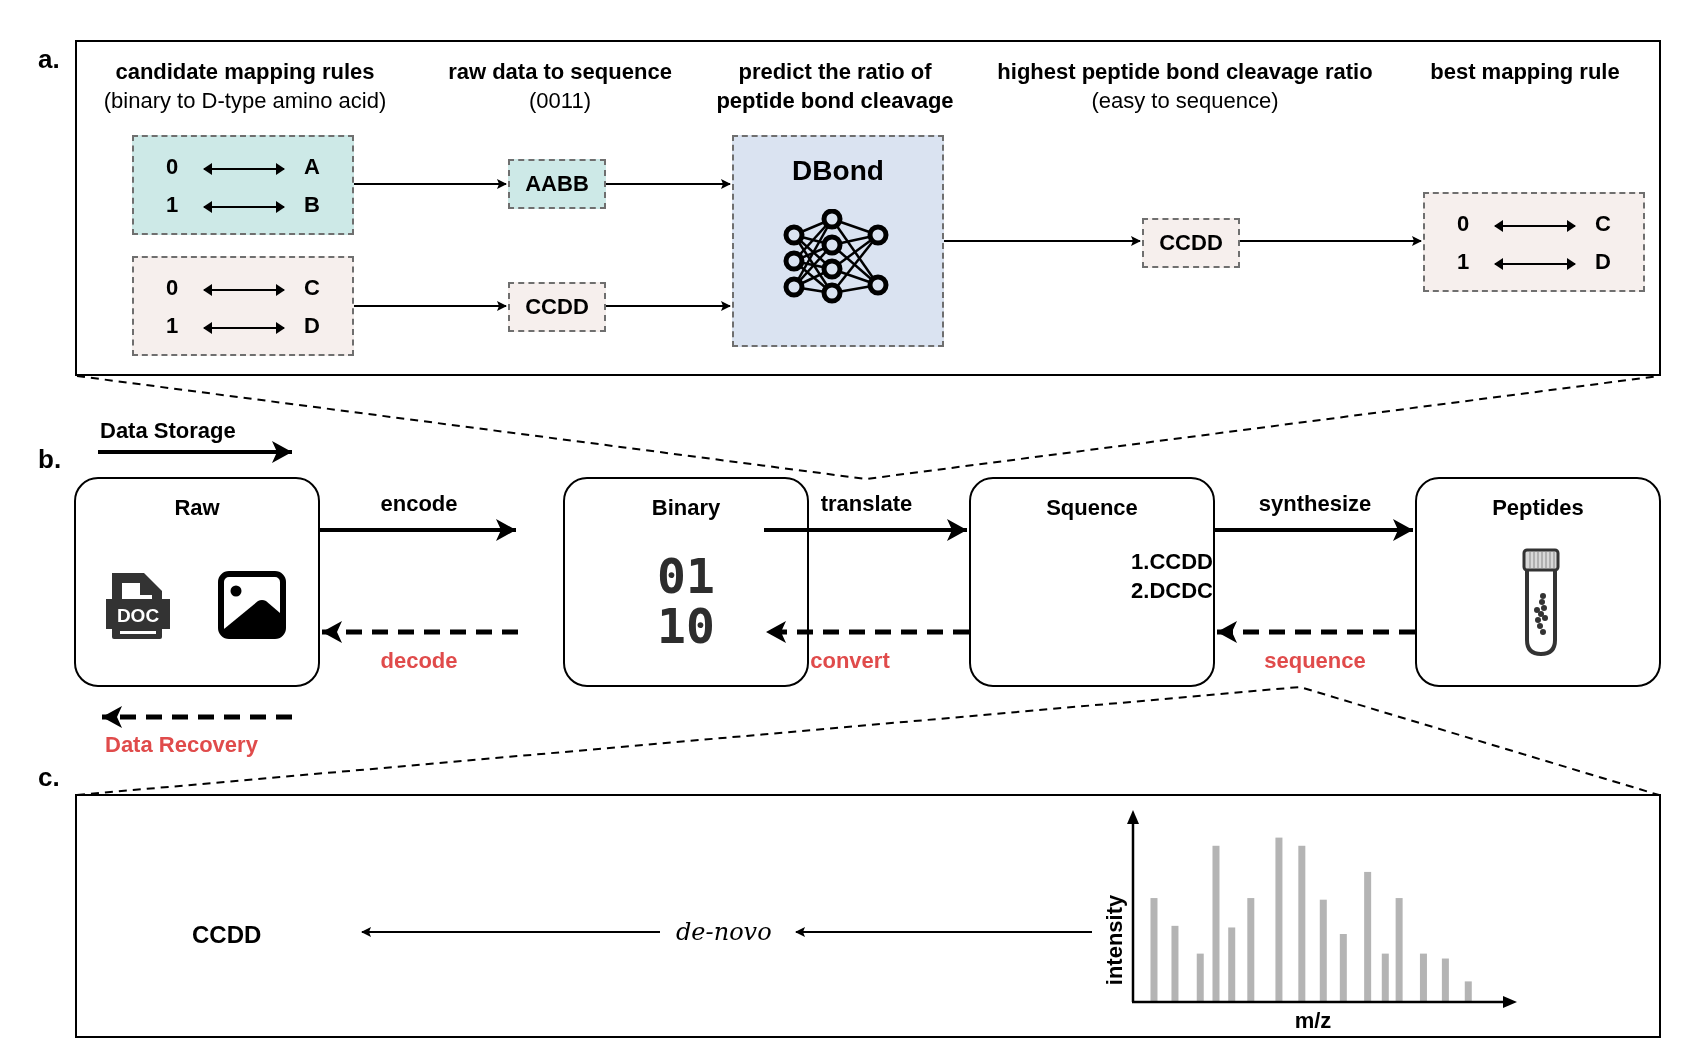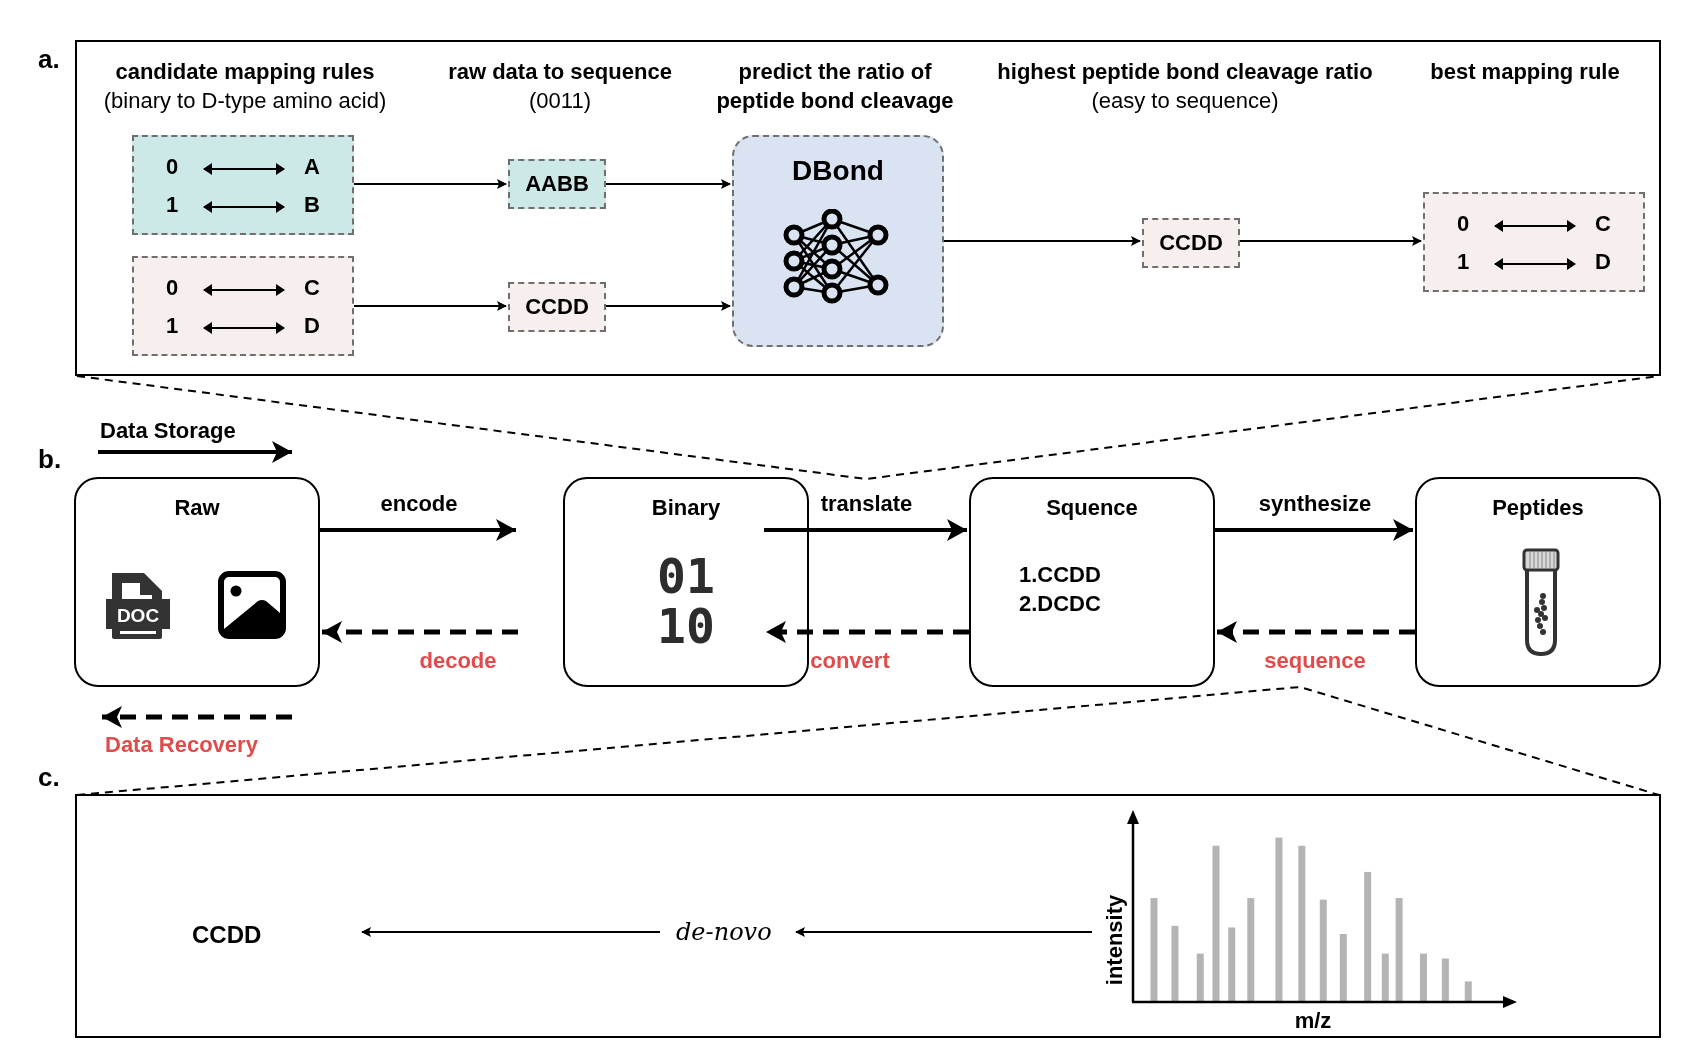"DBond" .blue { border-radius: 21px -> none }
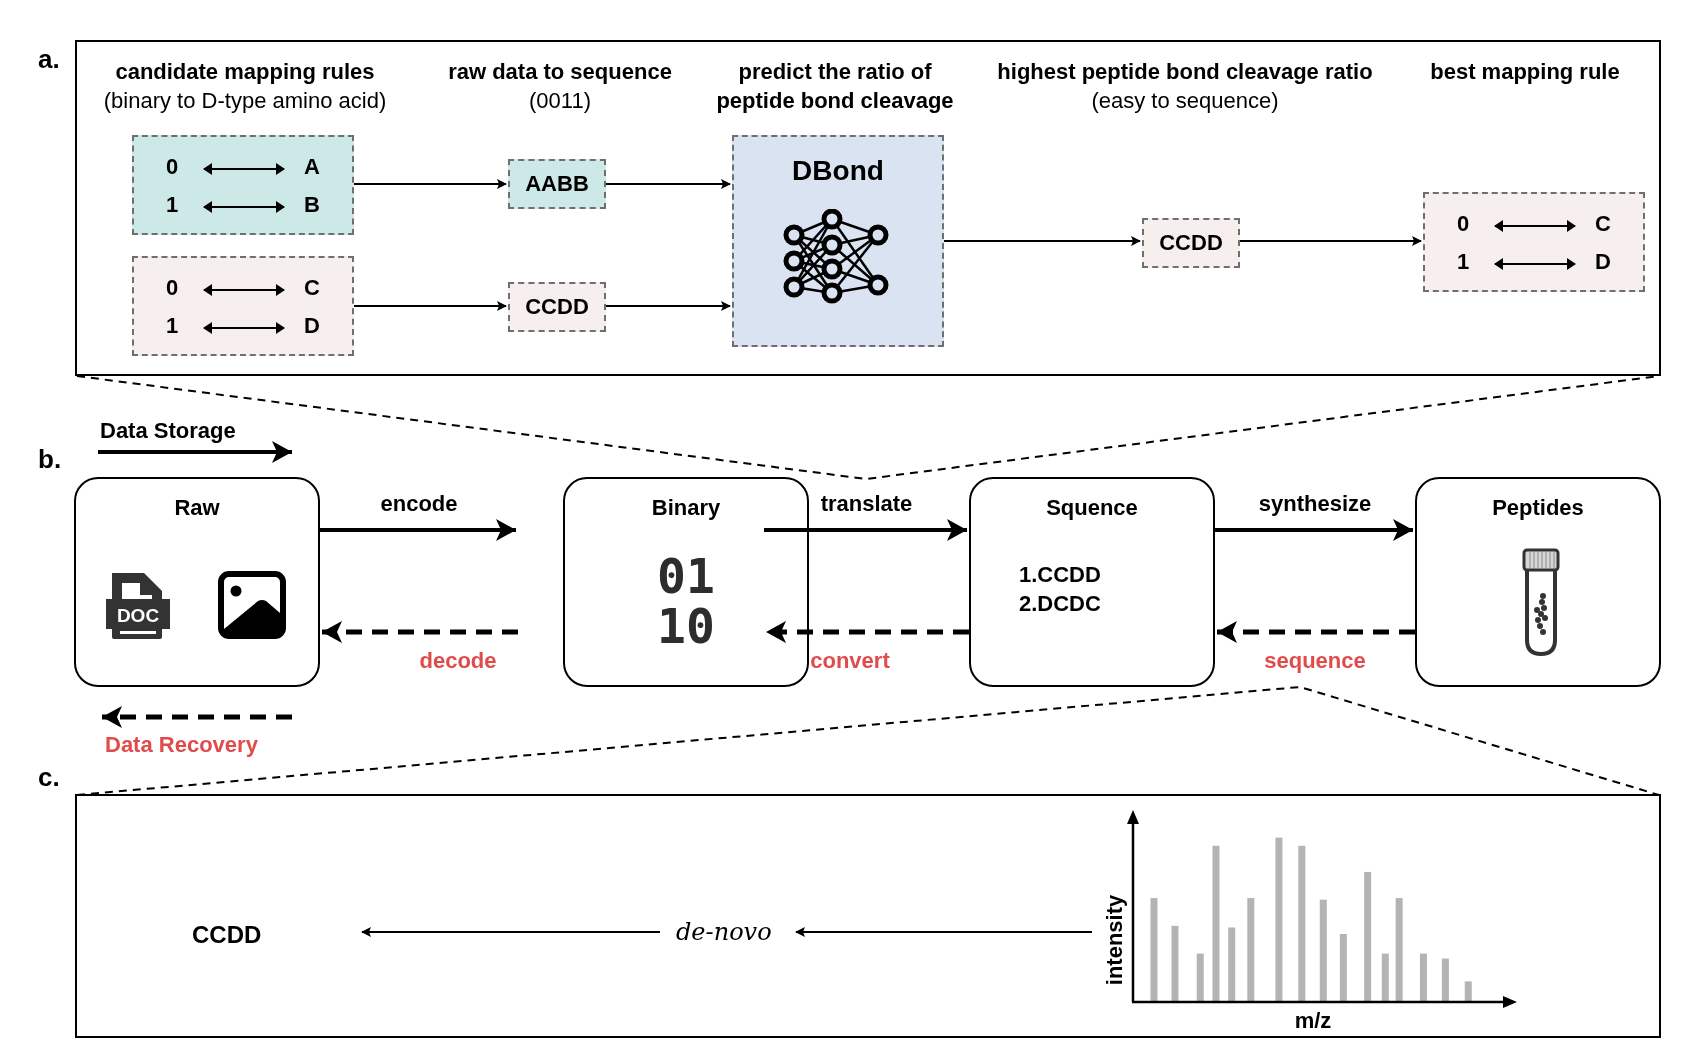"1.CCDD" div { text-align: left -> right; top: 81px -> 68px }
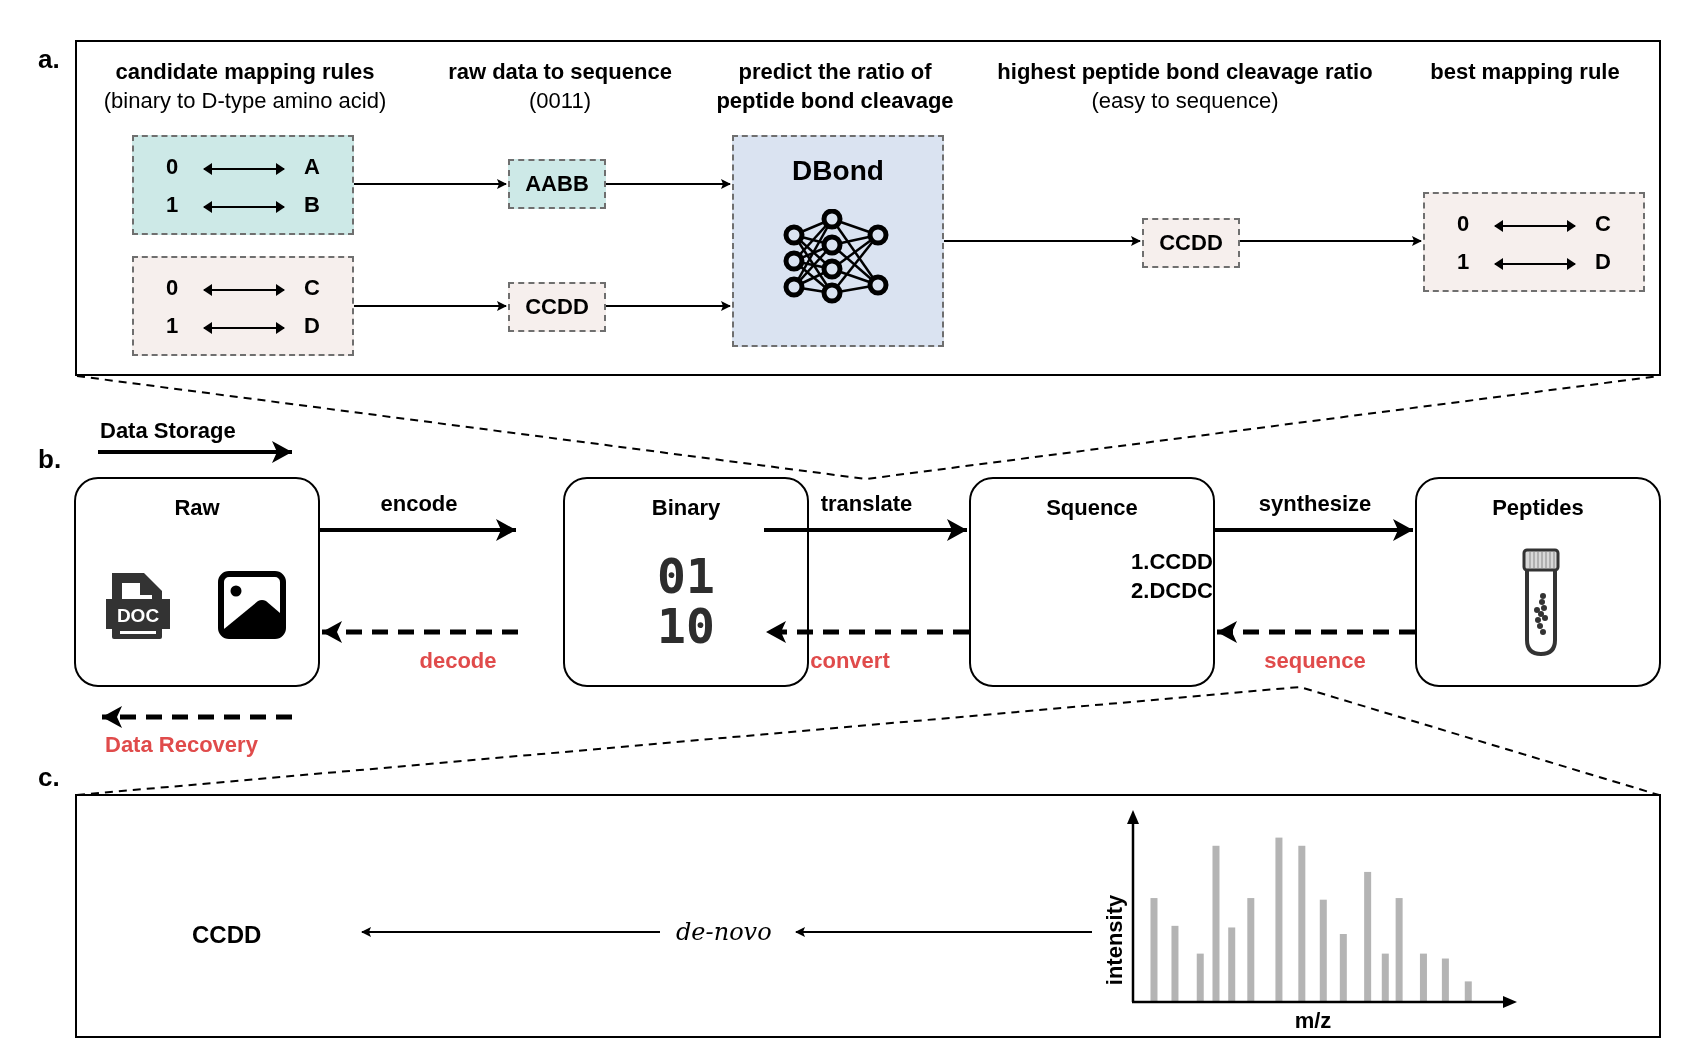"decode" div.elabel { padding-left: 39px -> none }
